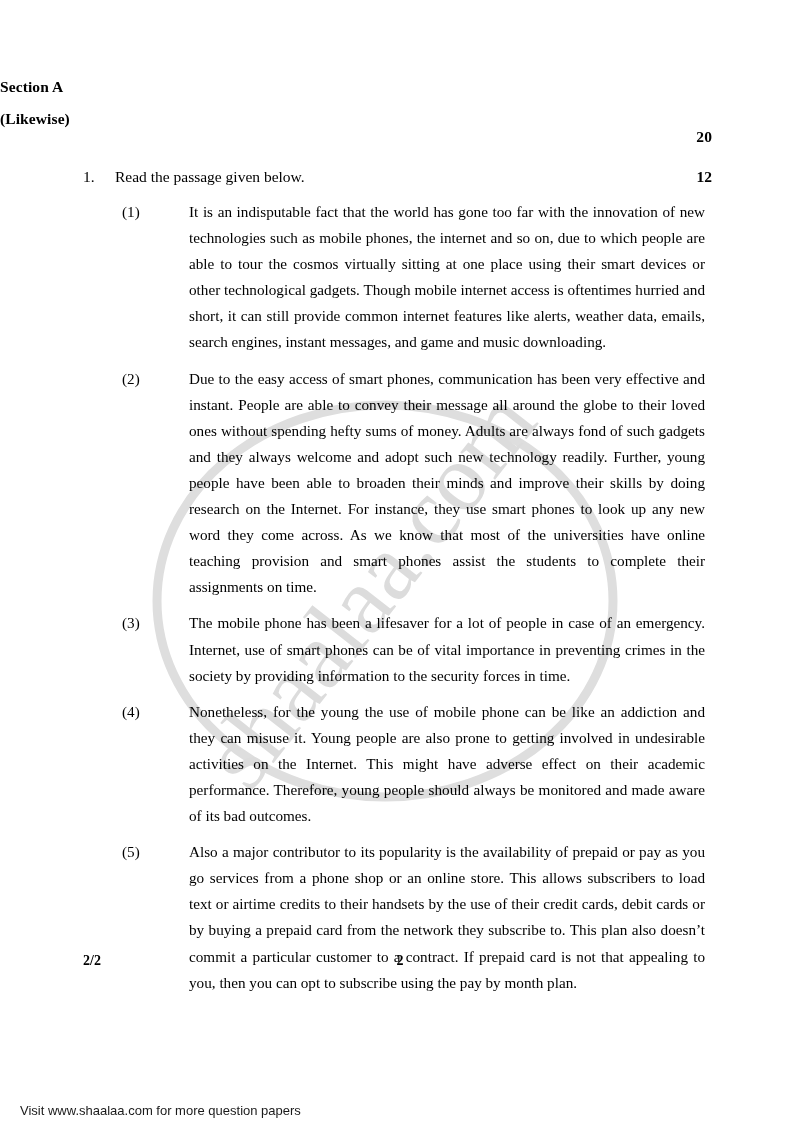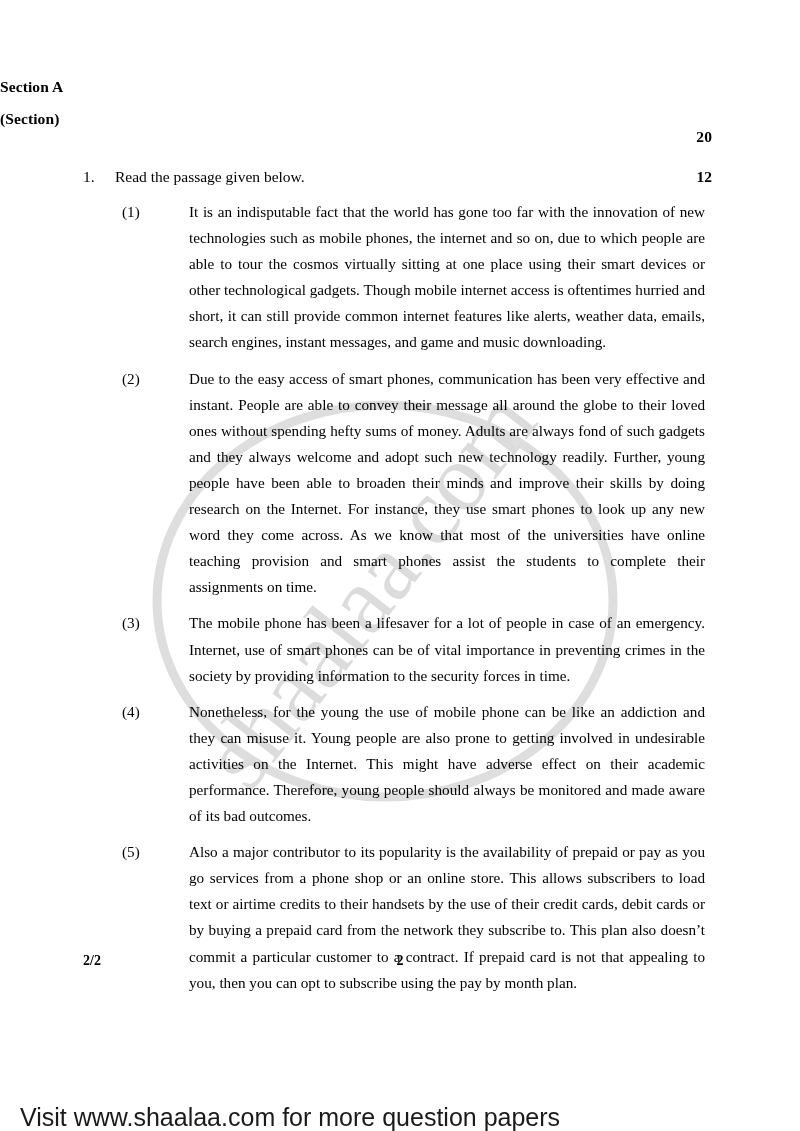"(Section)" span.center-txt { text: Section -> Likewise }
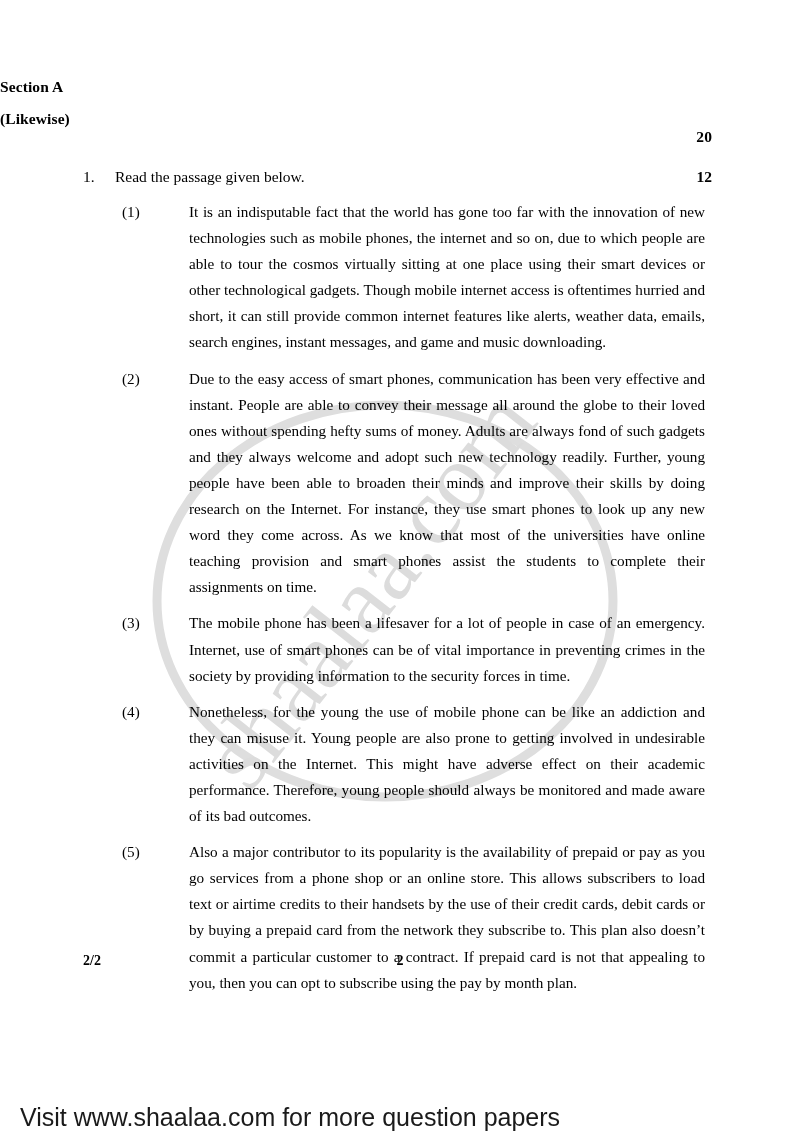"Visit www.shaalaa.com for more question" .banner-text { font-size: 25px -> 13px }
